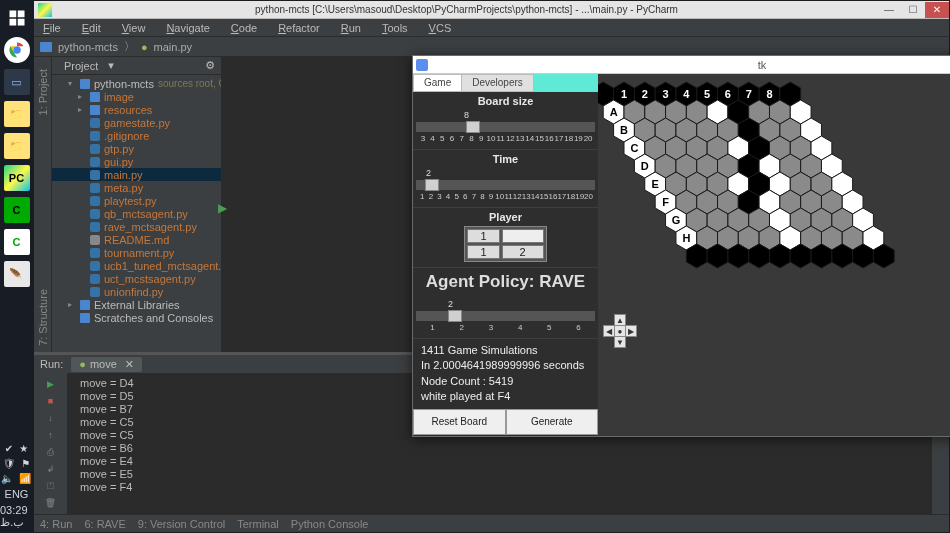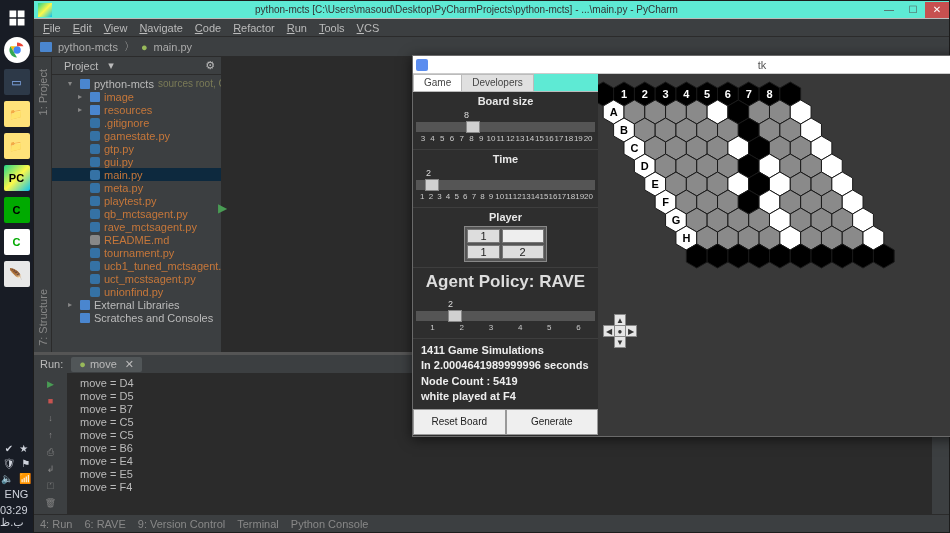"python-mcts [C:\Users\masoud\Desktop\PyCharmProjects\python-mcts] -" .titlebar { background: #5eead4 -> #e5e5e5 }
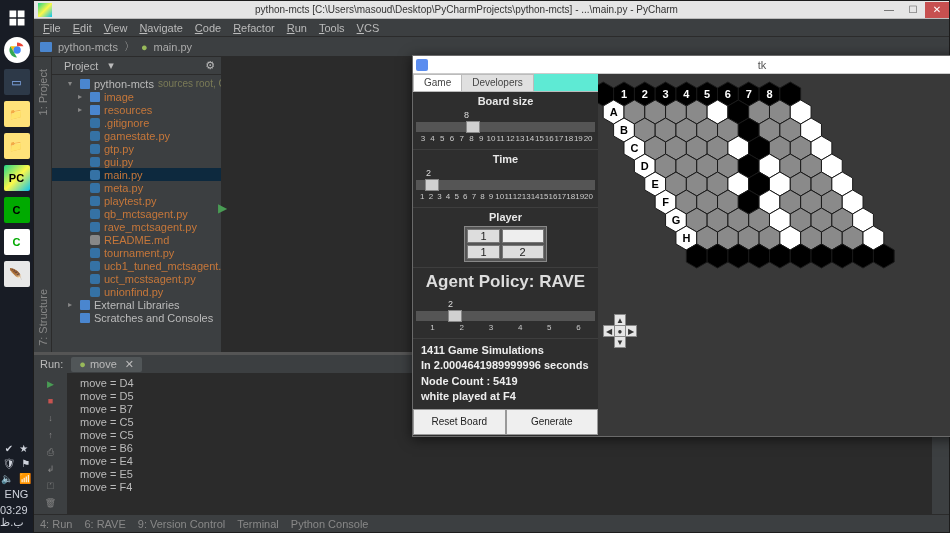"File" .menubar { gap: 2px -> 11px }
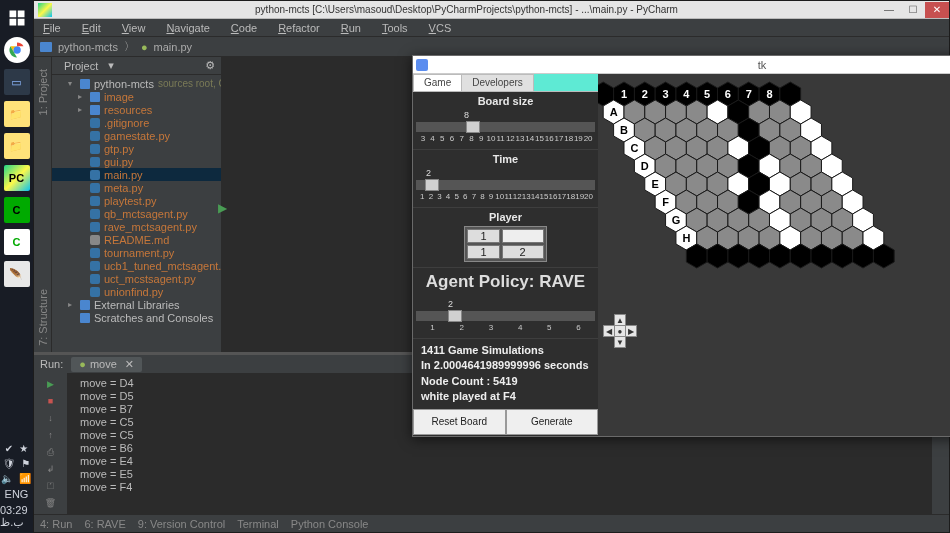".gitignore" div.node { order: before "gamestate.py" -> after "gamestate.py" }
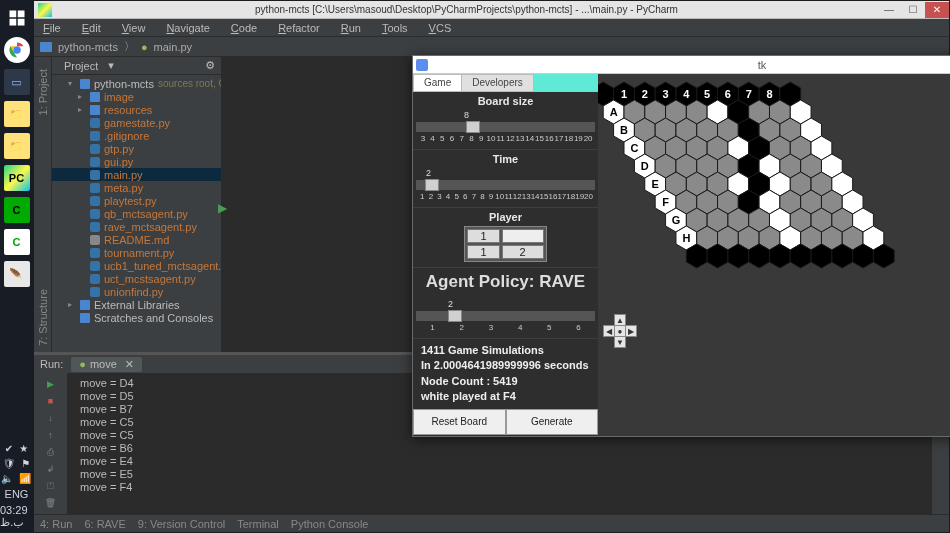"1411 Game Simulations" .info { font-weight: bold -> normal }
